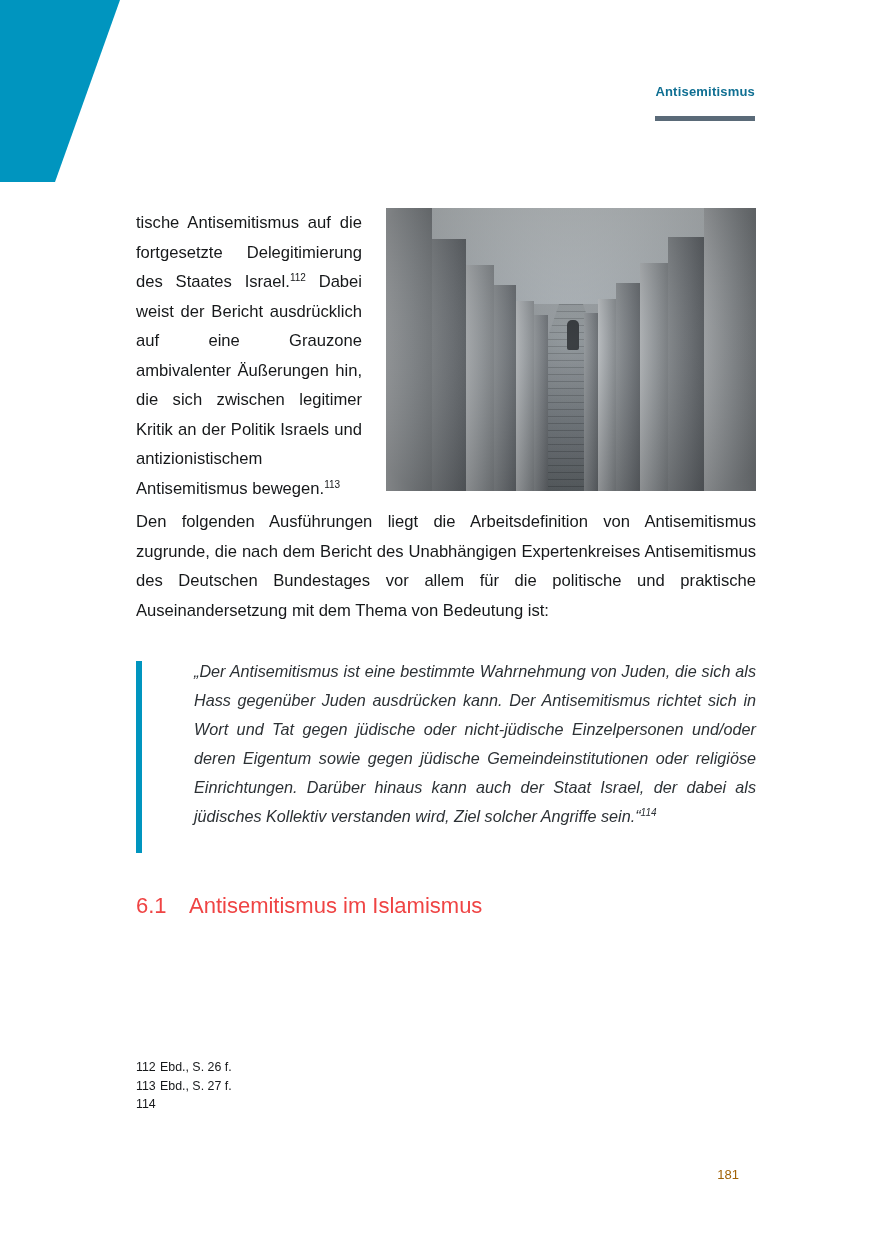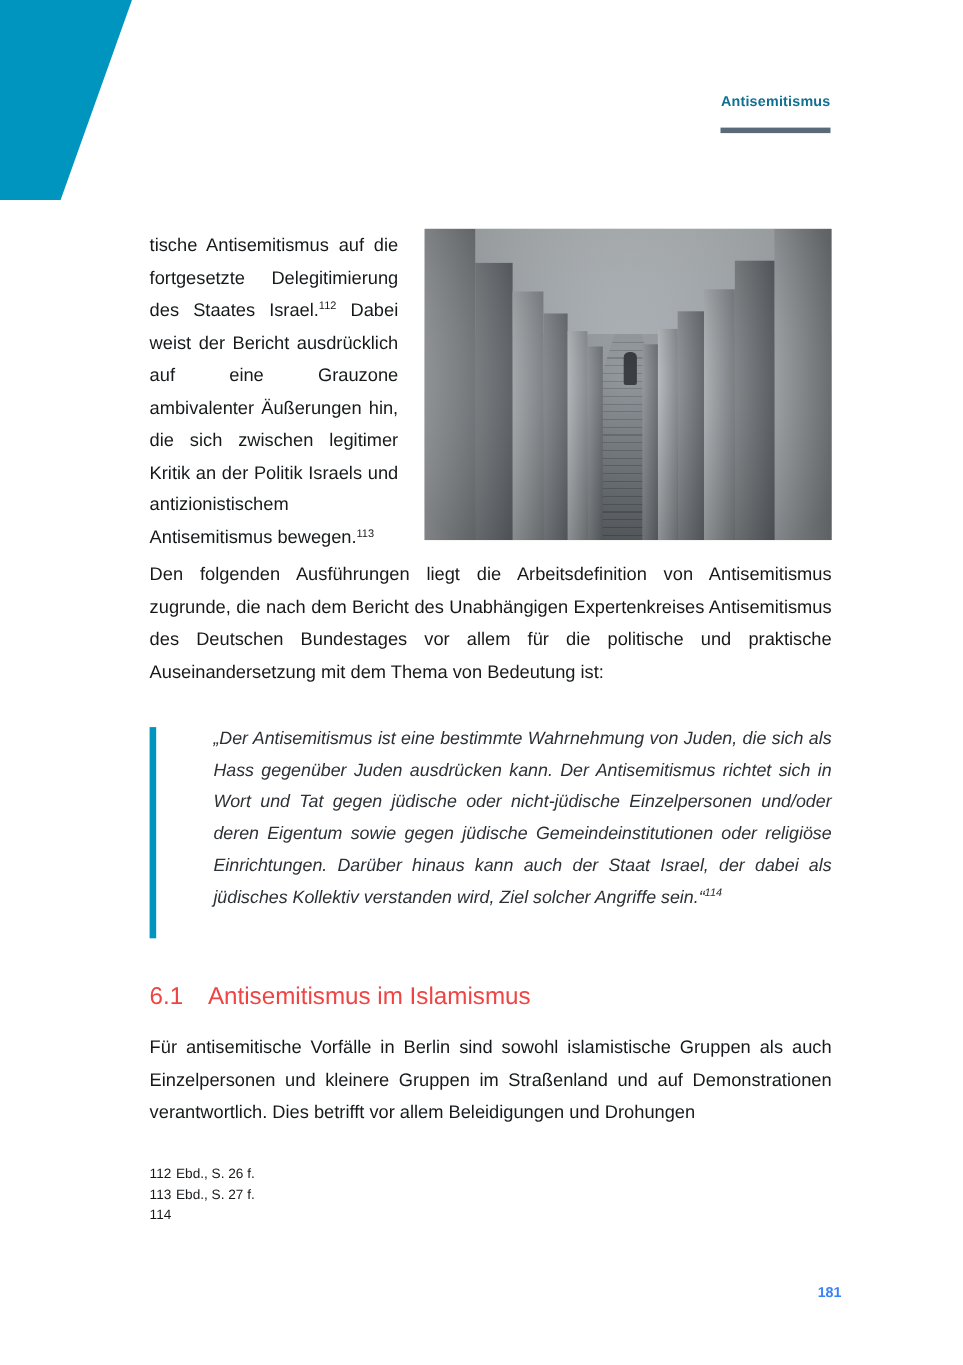"Für antisemitische Vorfälle in Berlin" p.body-text { html: <p>Für antisemitische Vorfälle in Berlin sind sowohl islamistische Gruppen als auch Einzelpersonen und kleinere Gruppen im Straßenland und auf Demonstrationen verantwortlich. Dies betrifft vor allem Beleidigungen und Drohungen</p> -> none }
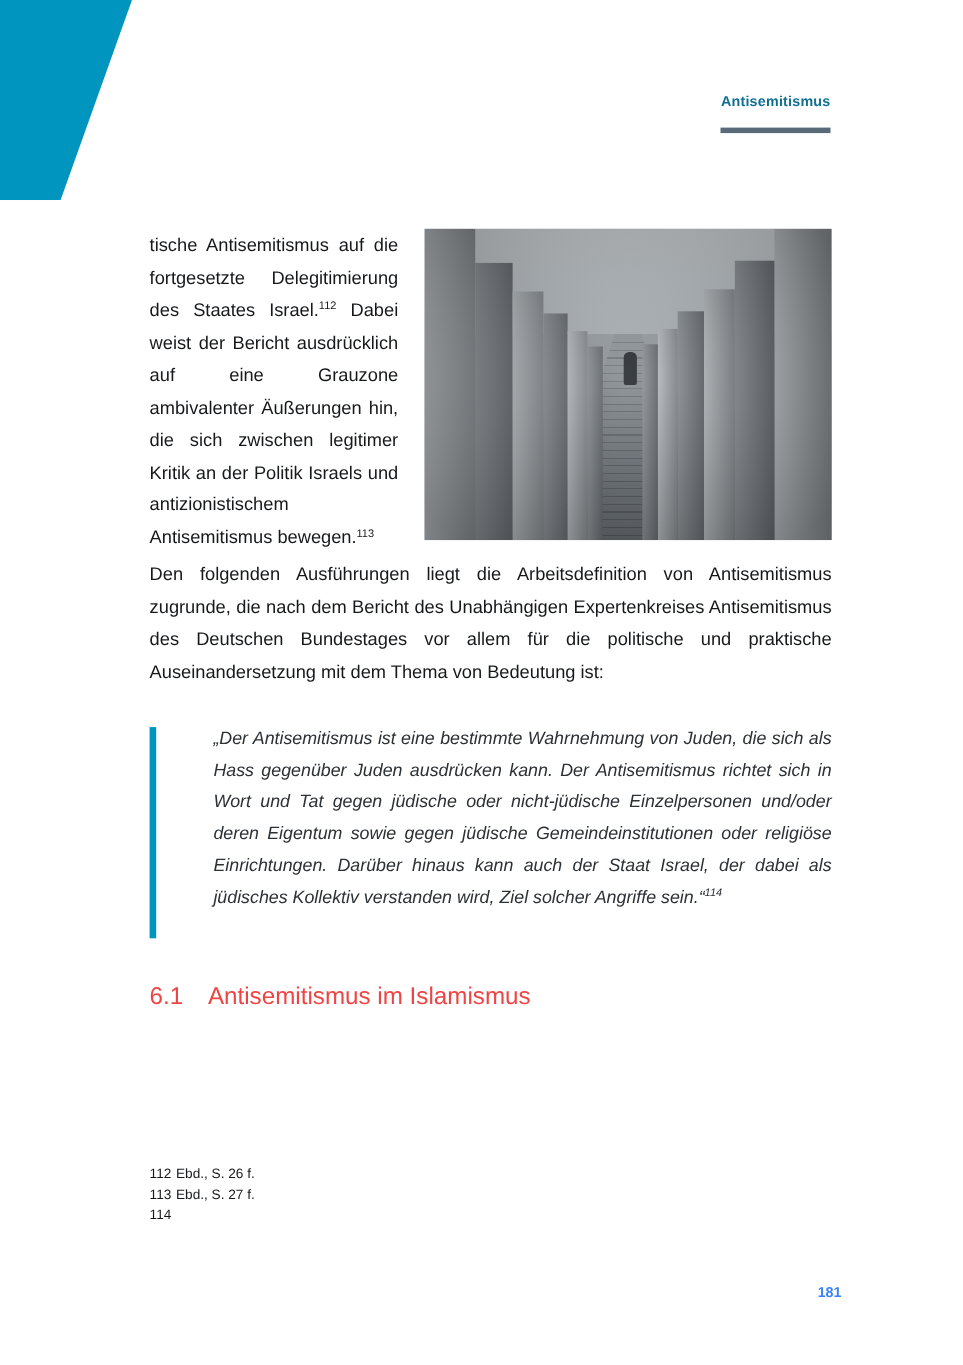"181" .folio { color: #3b82f6 -> #a16207; font-weight: bold -> normal; right: 110px -> 136px }
